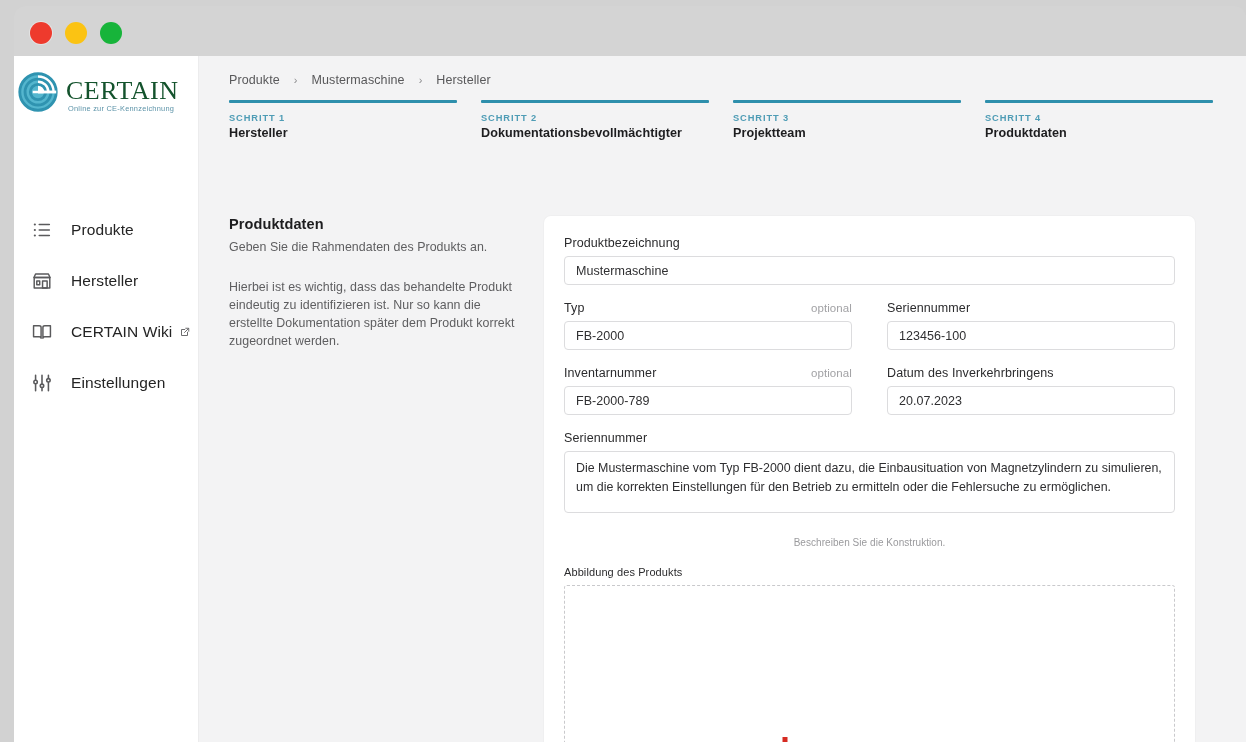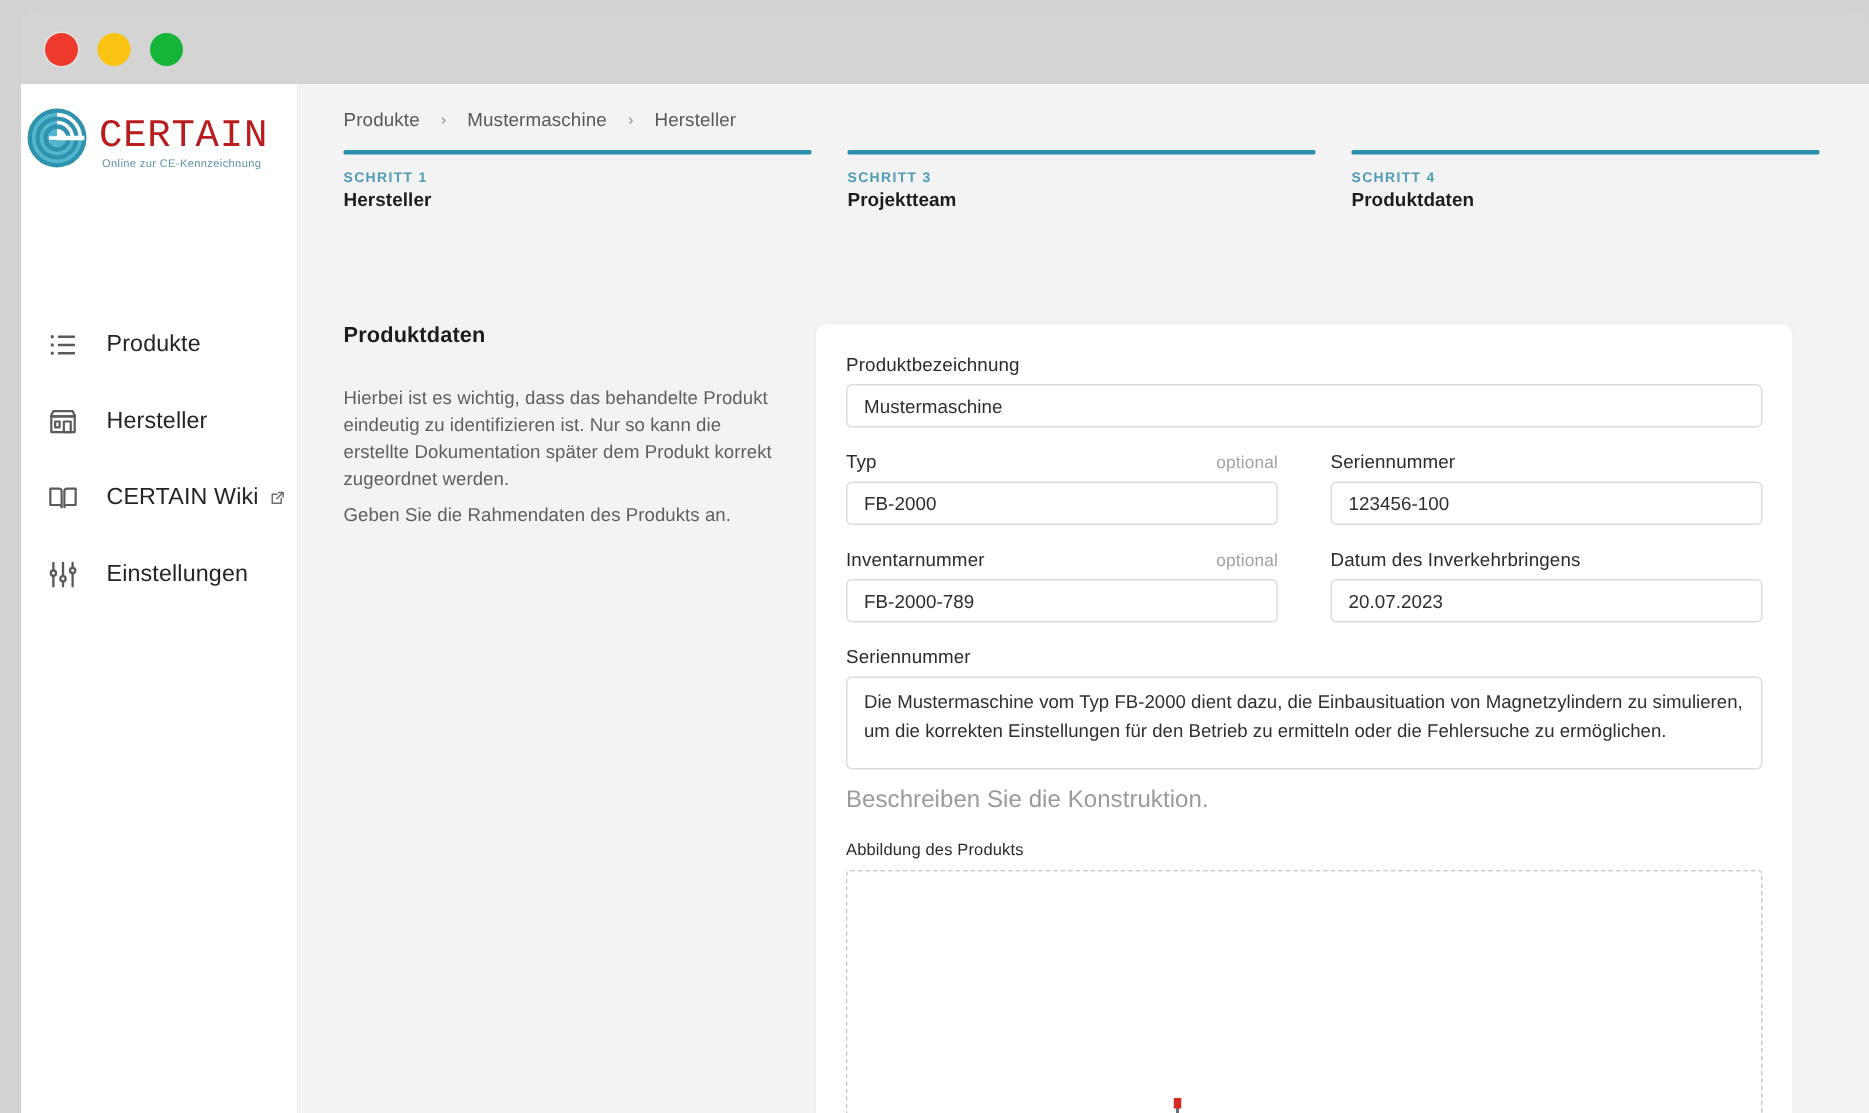"CERTAIN" #logo-word { color: #b91c1c -> #14532d; font-family: Liberation Mono, monospace -> Liberation Serif, serif }
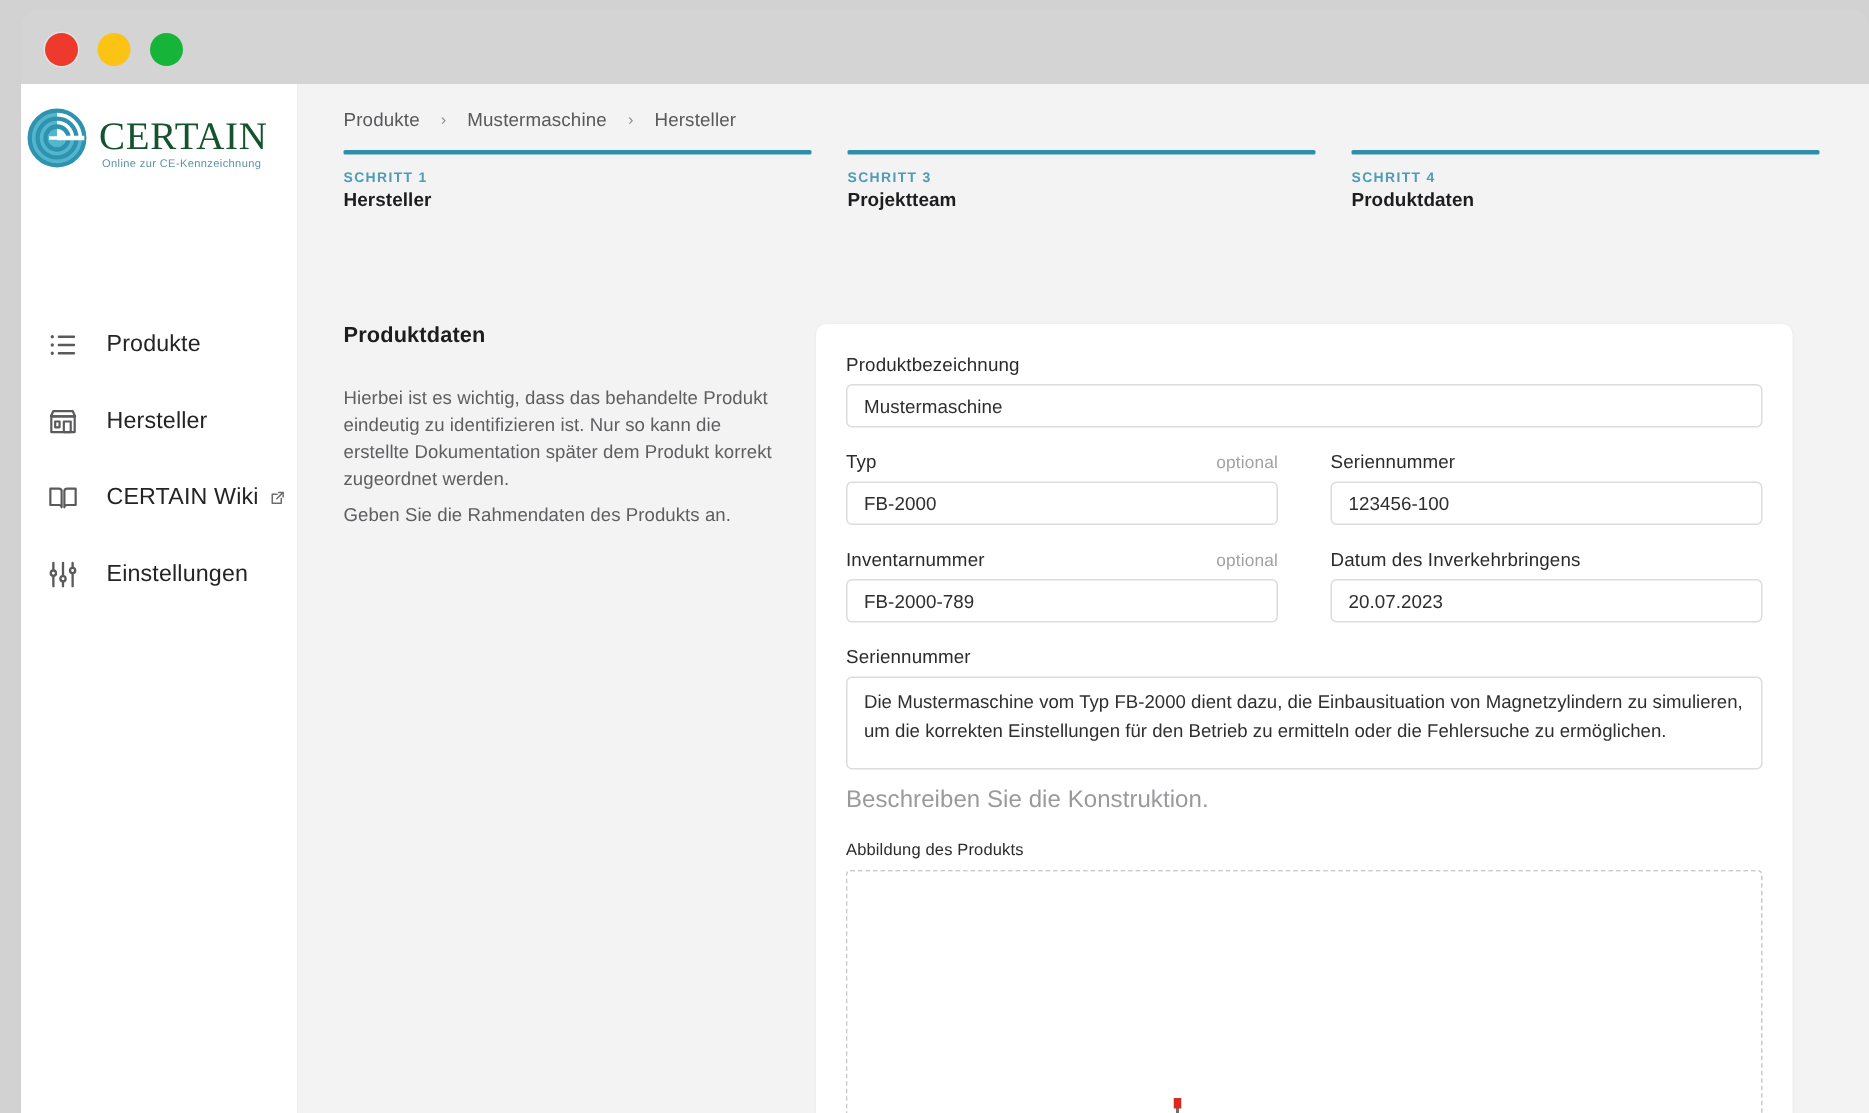"SCHRITT 2" div.step { html: none -> <div> <div></div> <div>SCHRITT 2</div> <div>Dokumentationsbevollmächtigter</div> </div> }
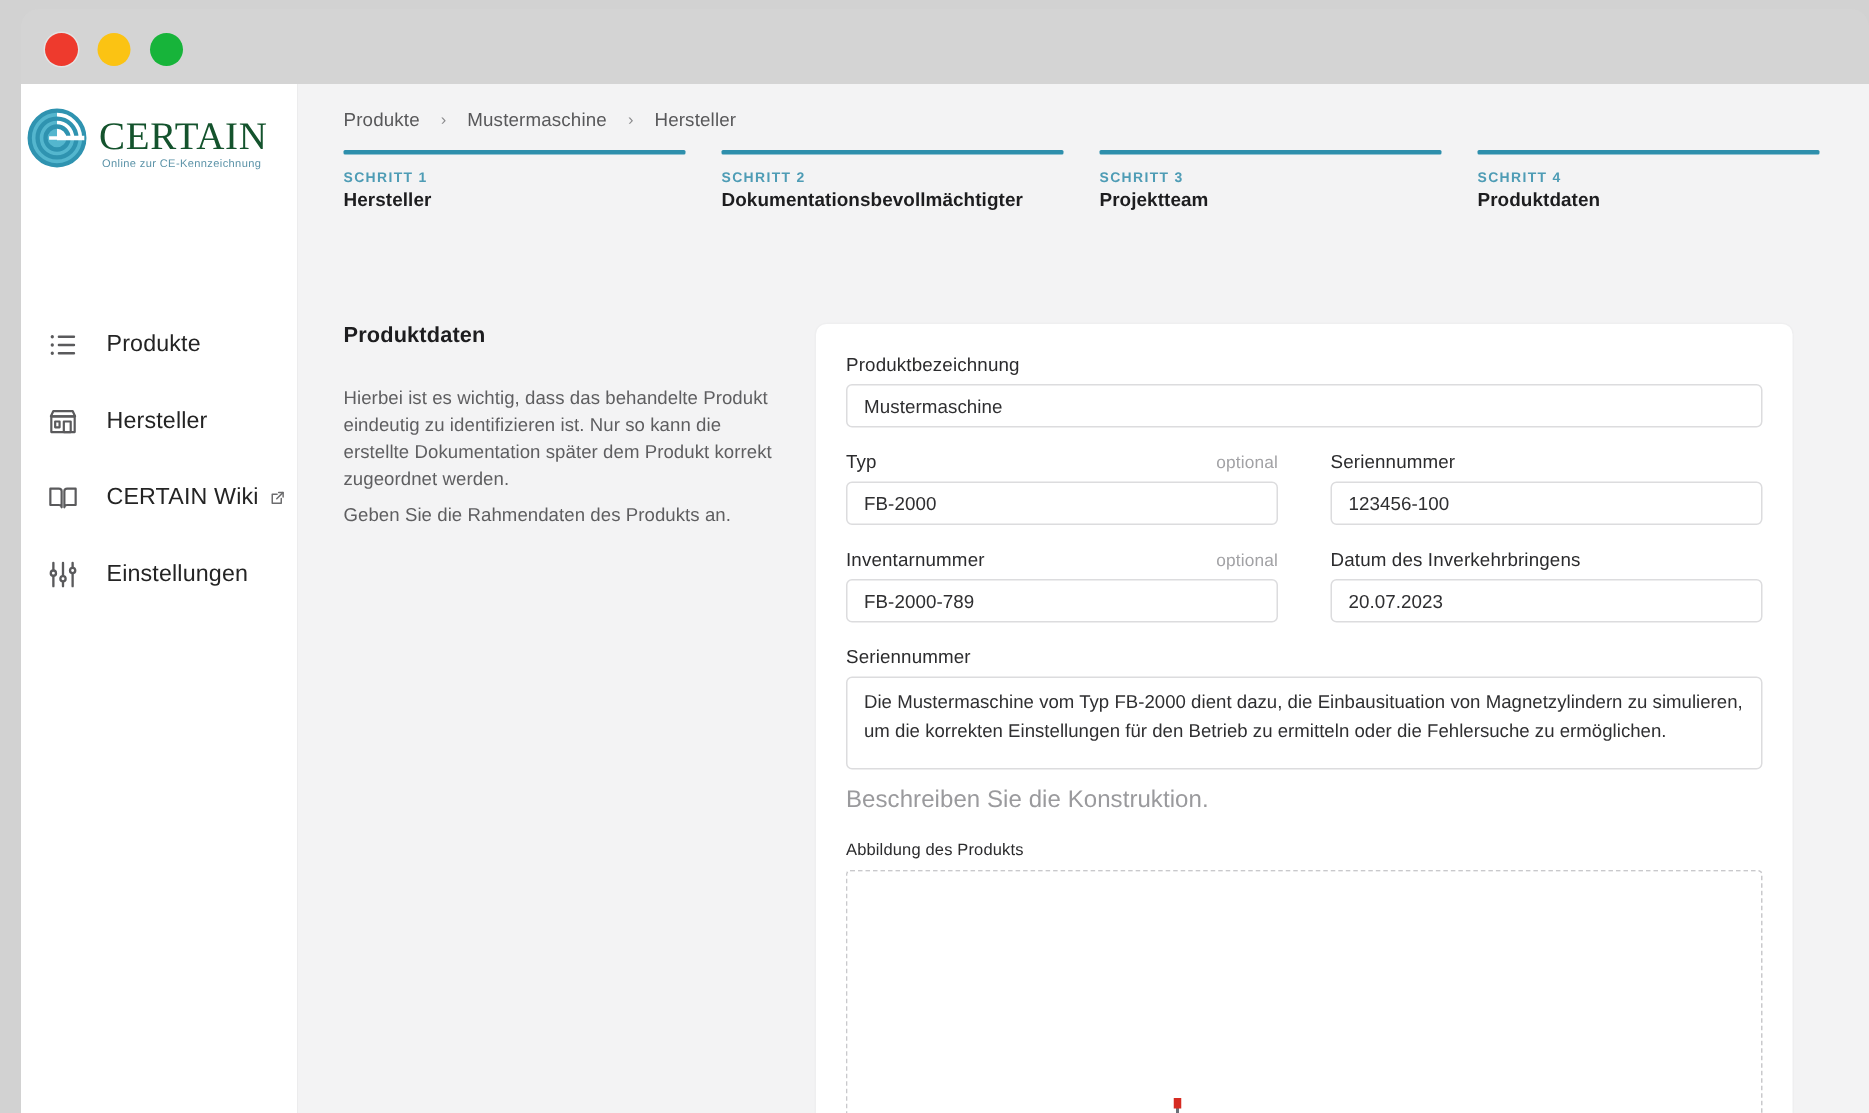"Hierbei ist es wichtig, dass" div { order: before "Geben Sie die Rahmendaten des" -> after "Geben Sie die Rahmendaten des" }
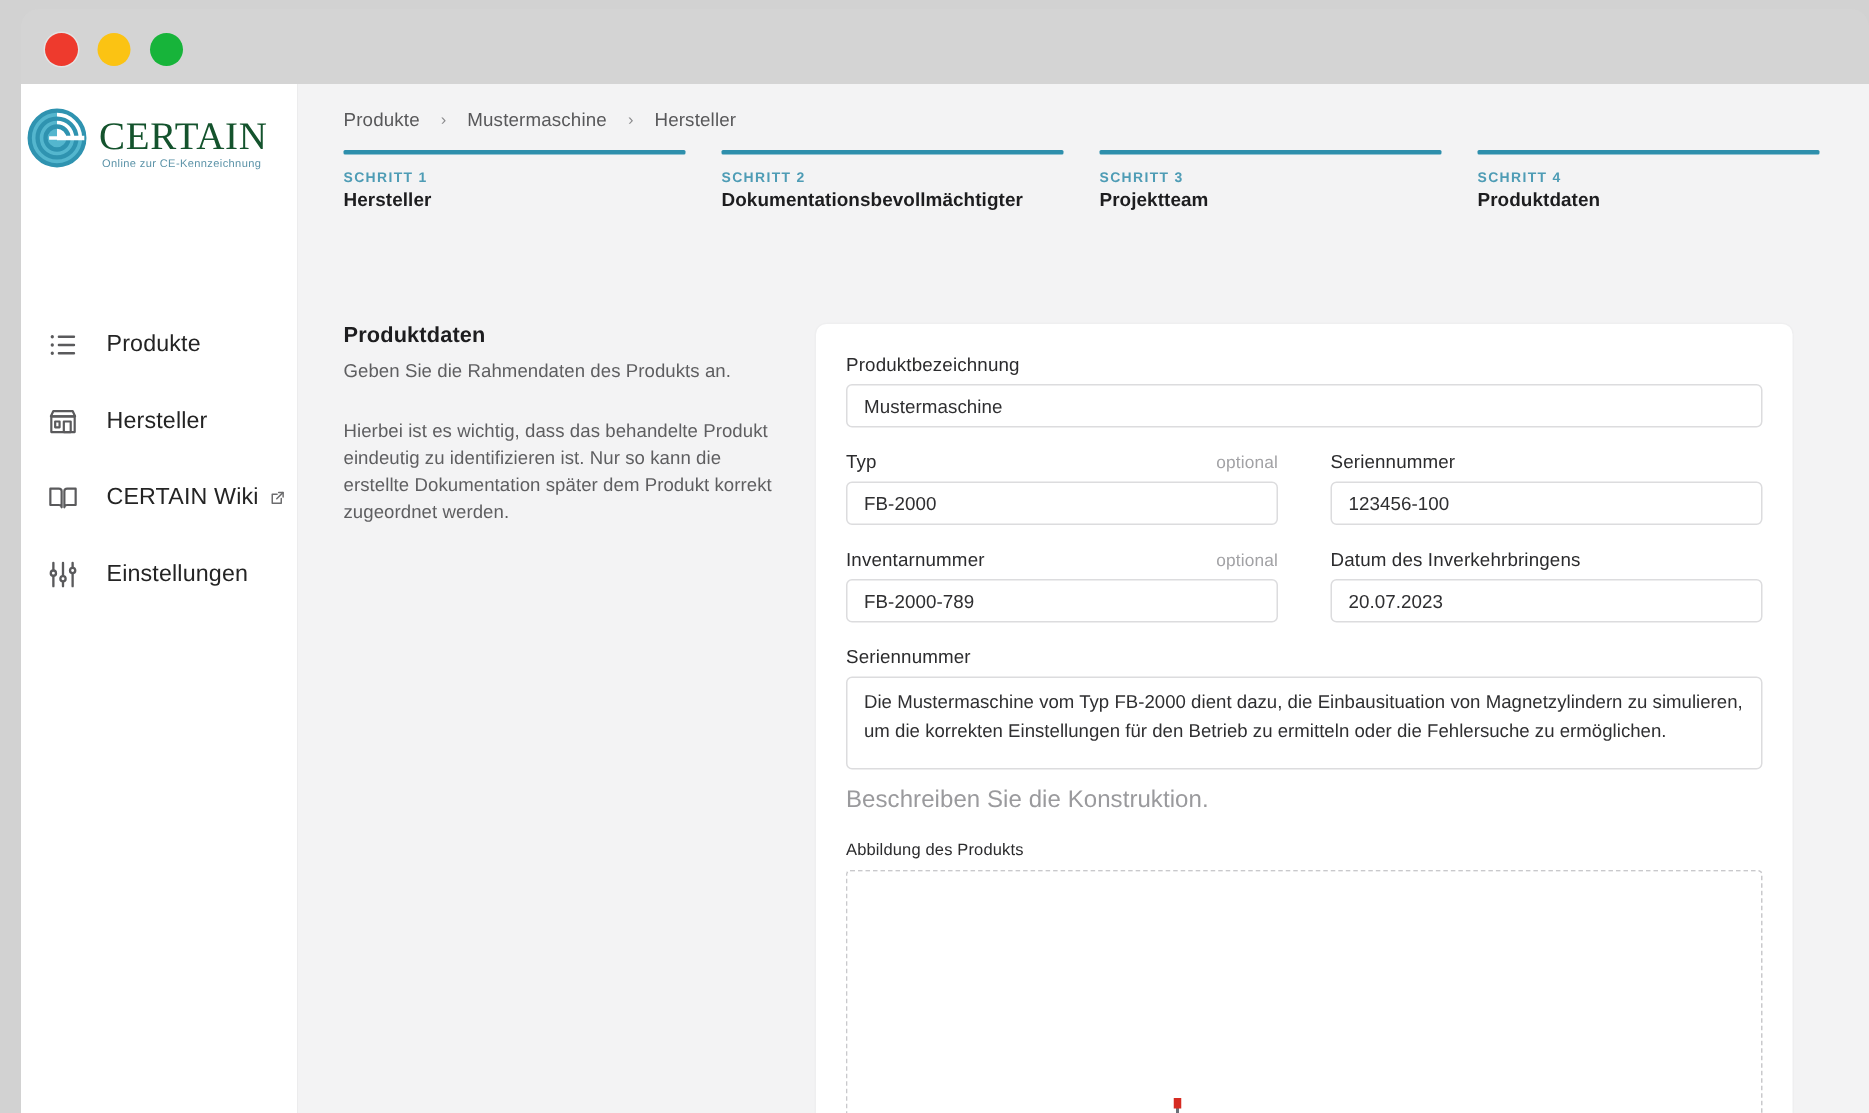"Beschreiben Sie die Konstruktion." .help-text { font-size: 16px -> 10px; margin-top: 7px -> 20px; text-align: none -> center }
